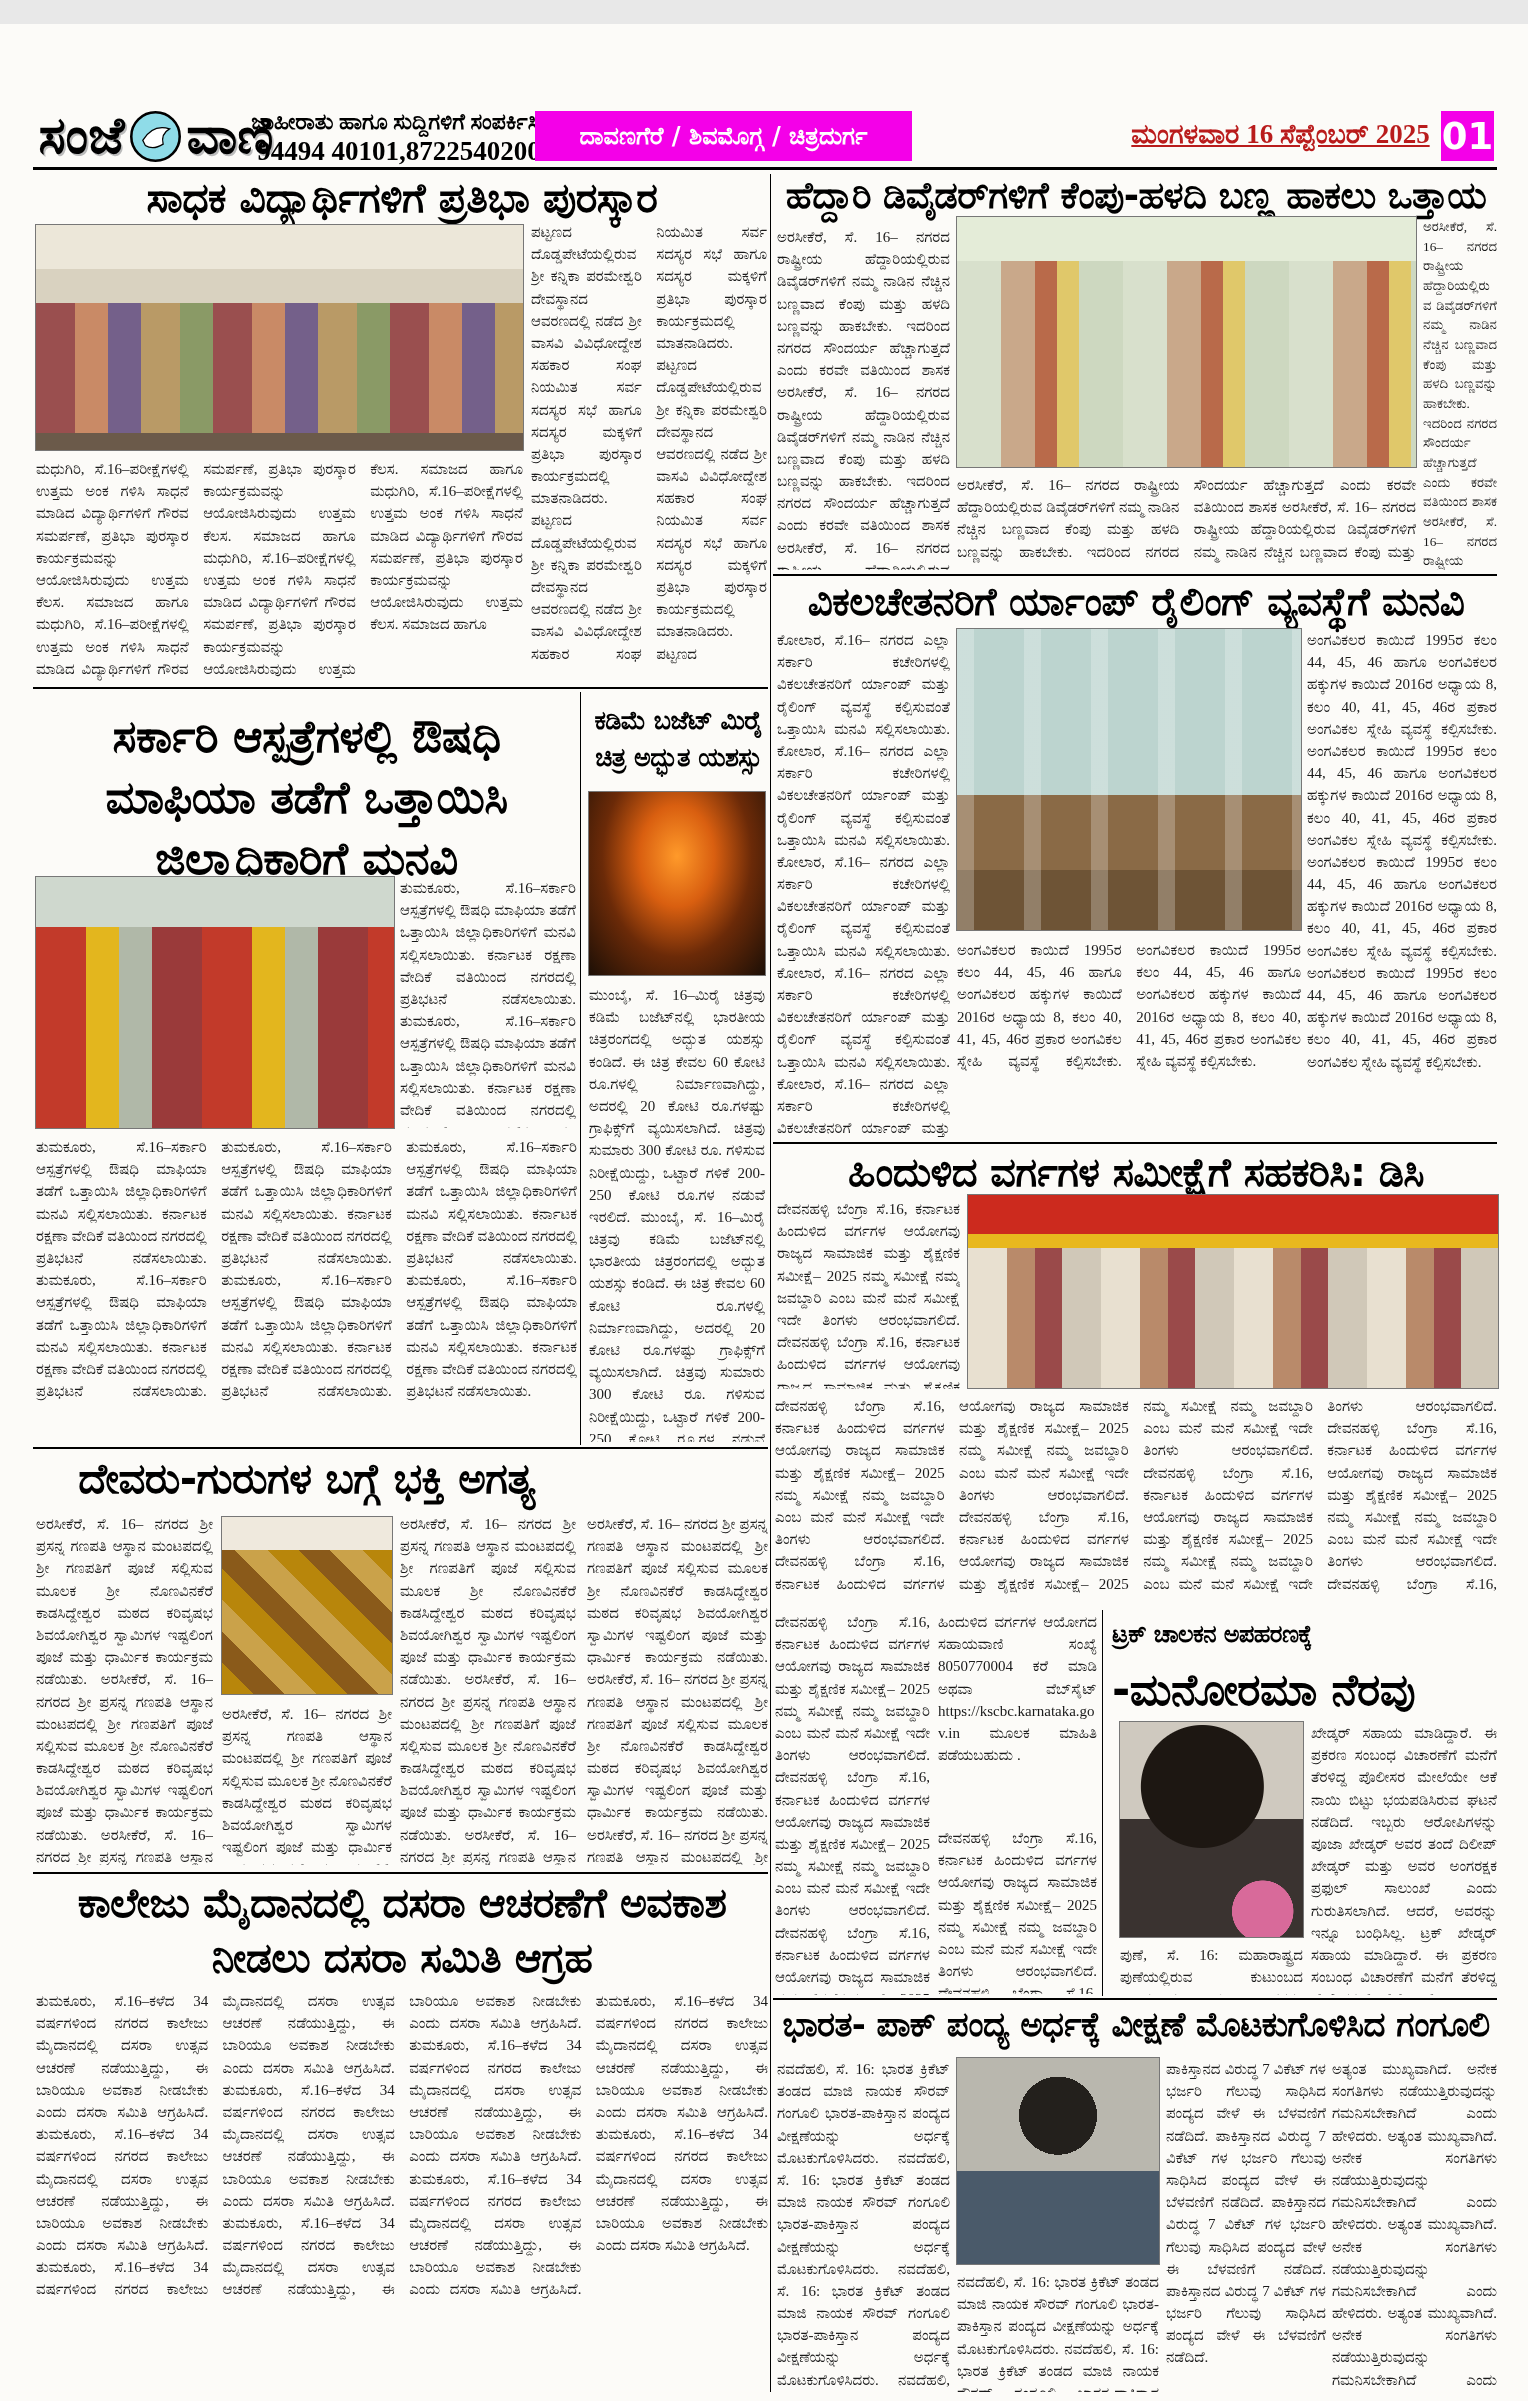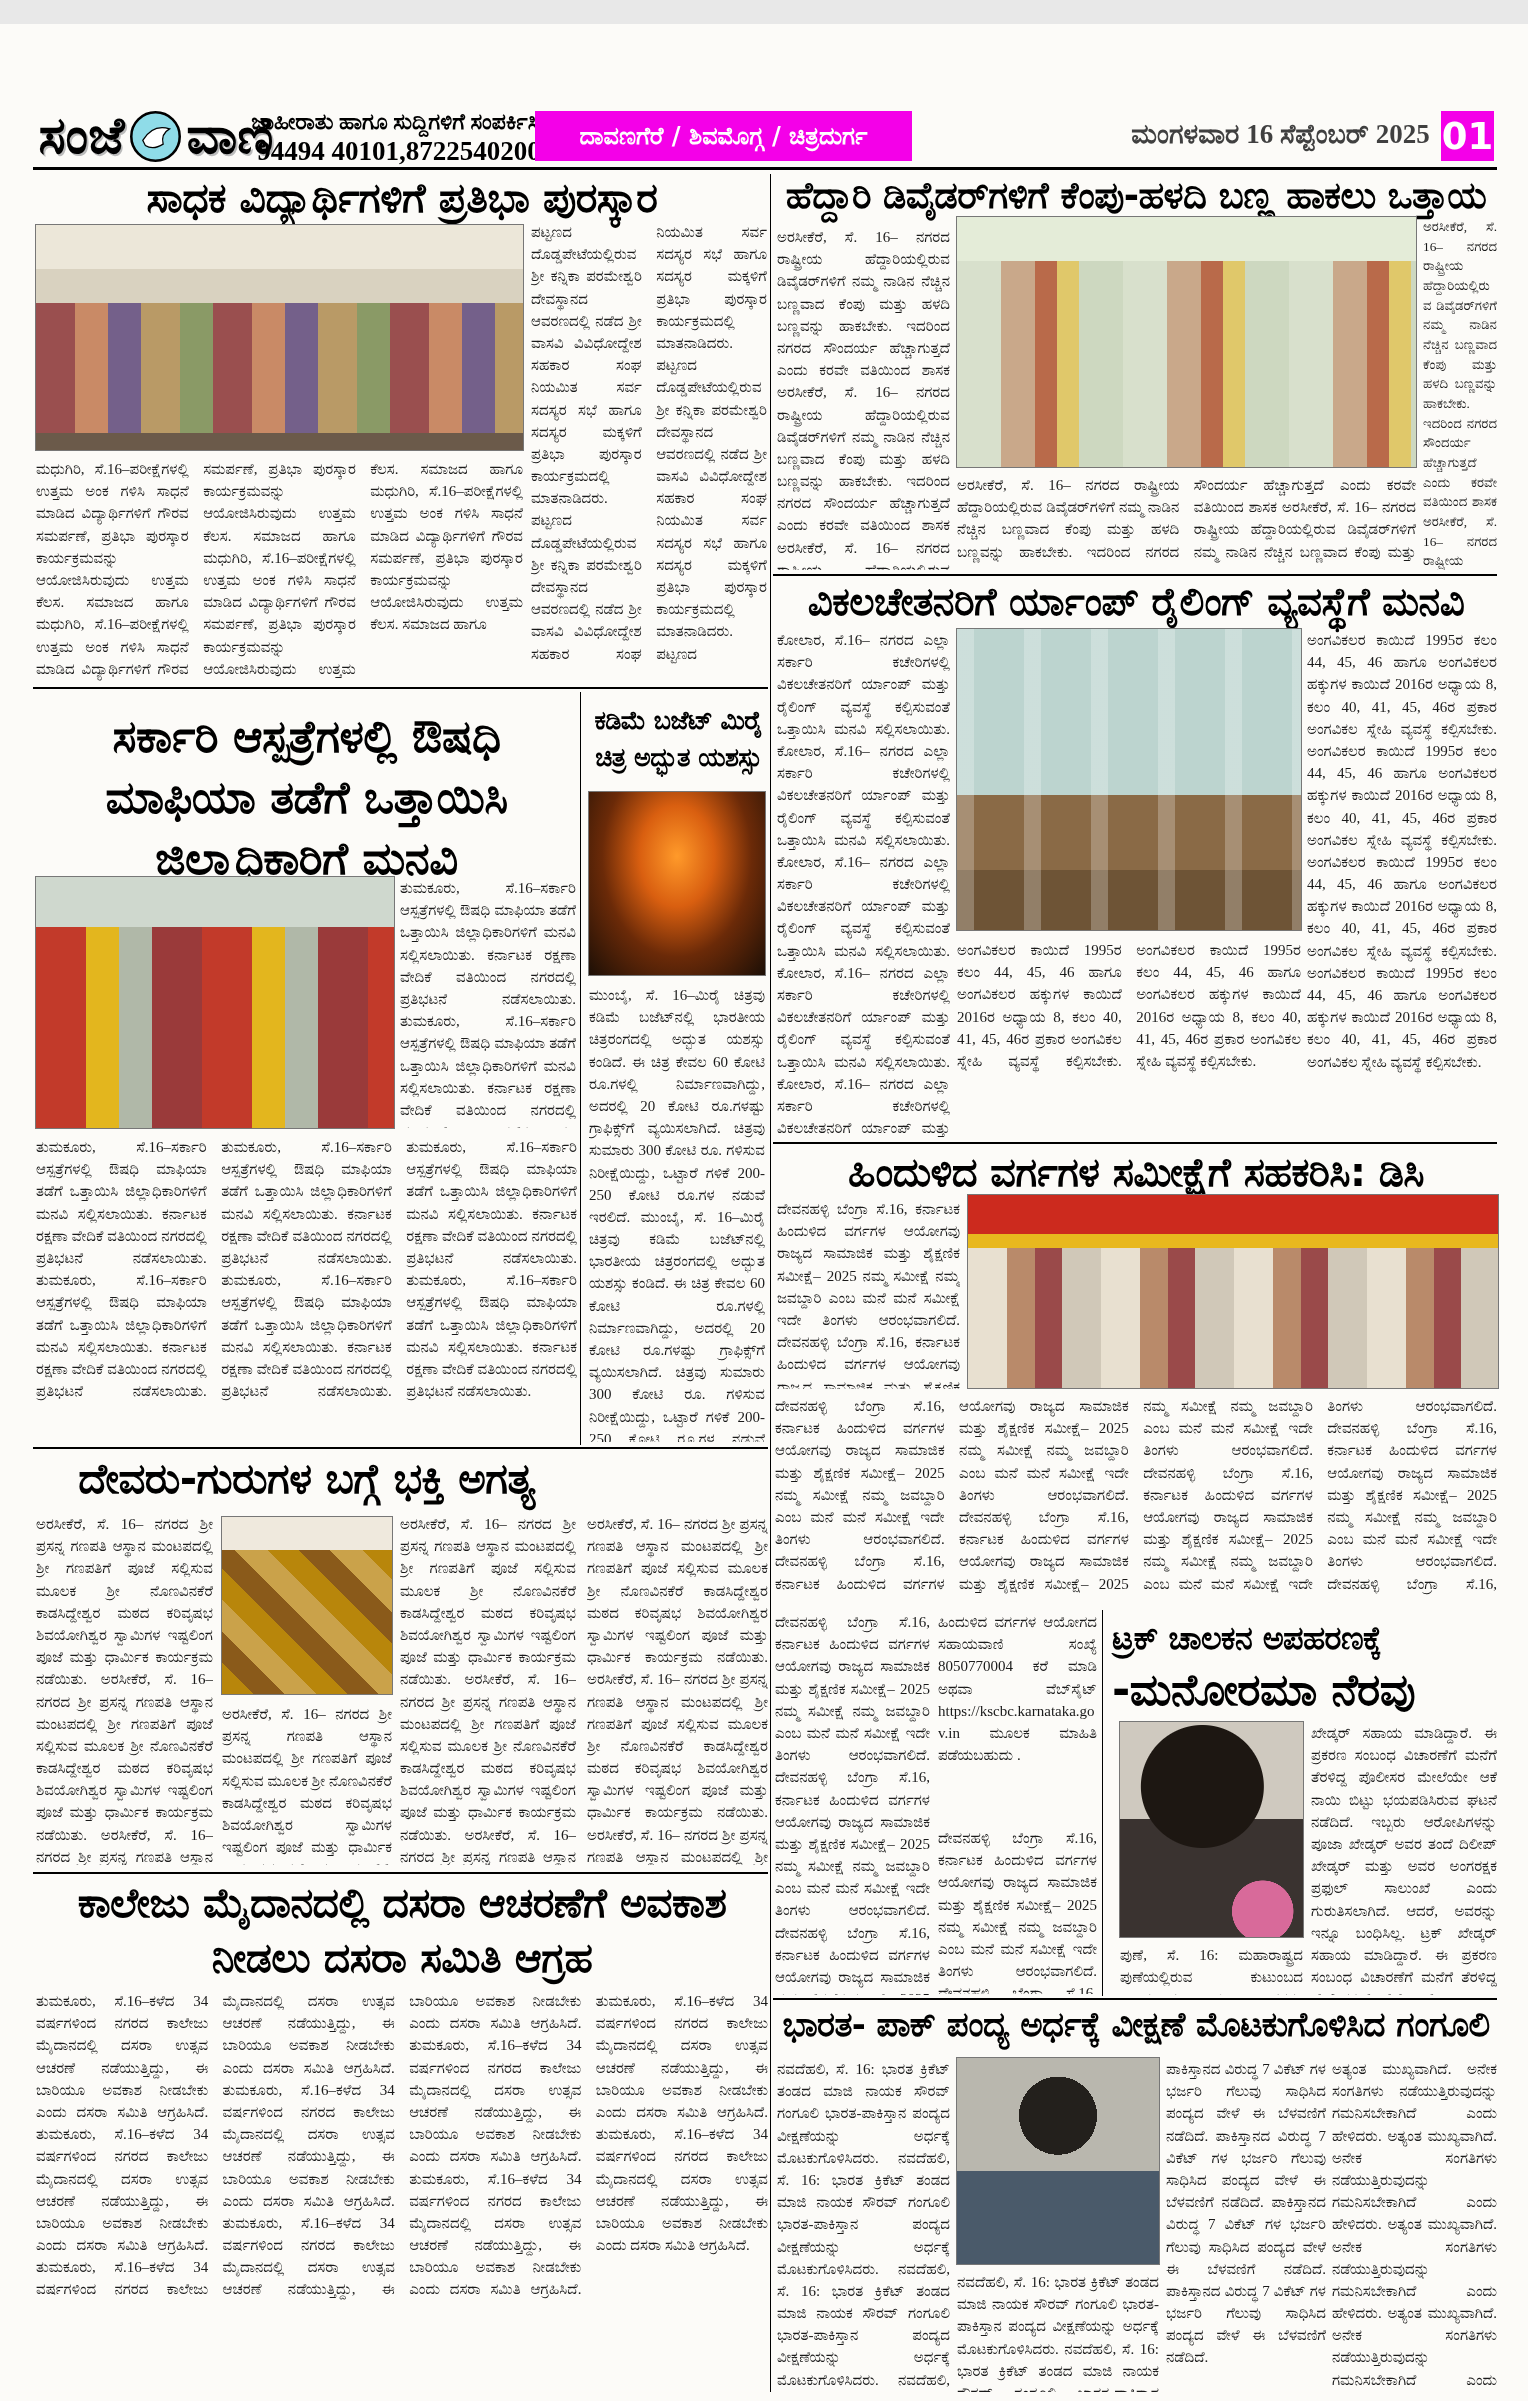"ಮಂಗಳವಾರ 16 ಸೆಪ್ಟೆಂಬರ್ 2025" .datebox { color: #404040 -> #b91c1c; text-decoration: none -> underline }
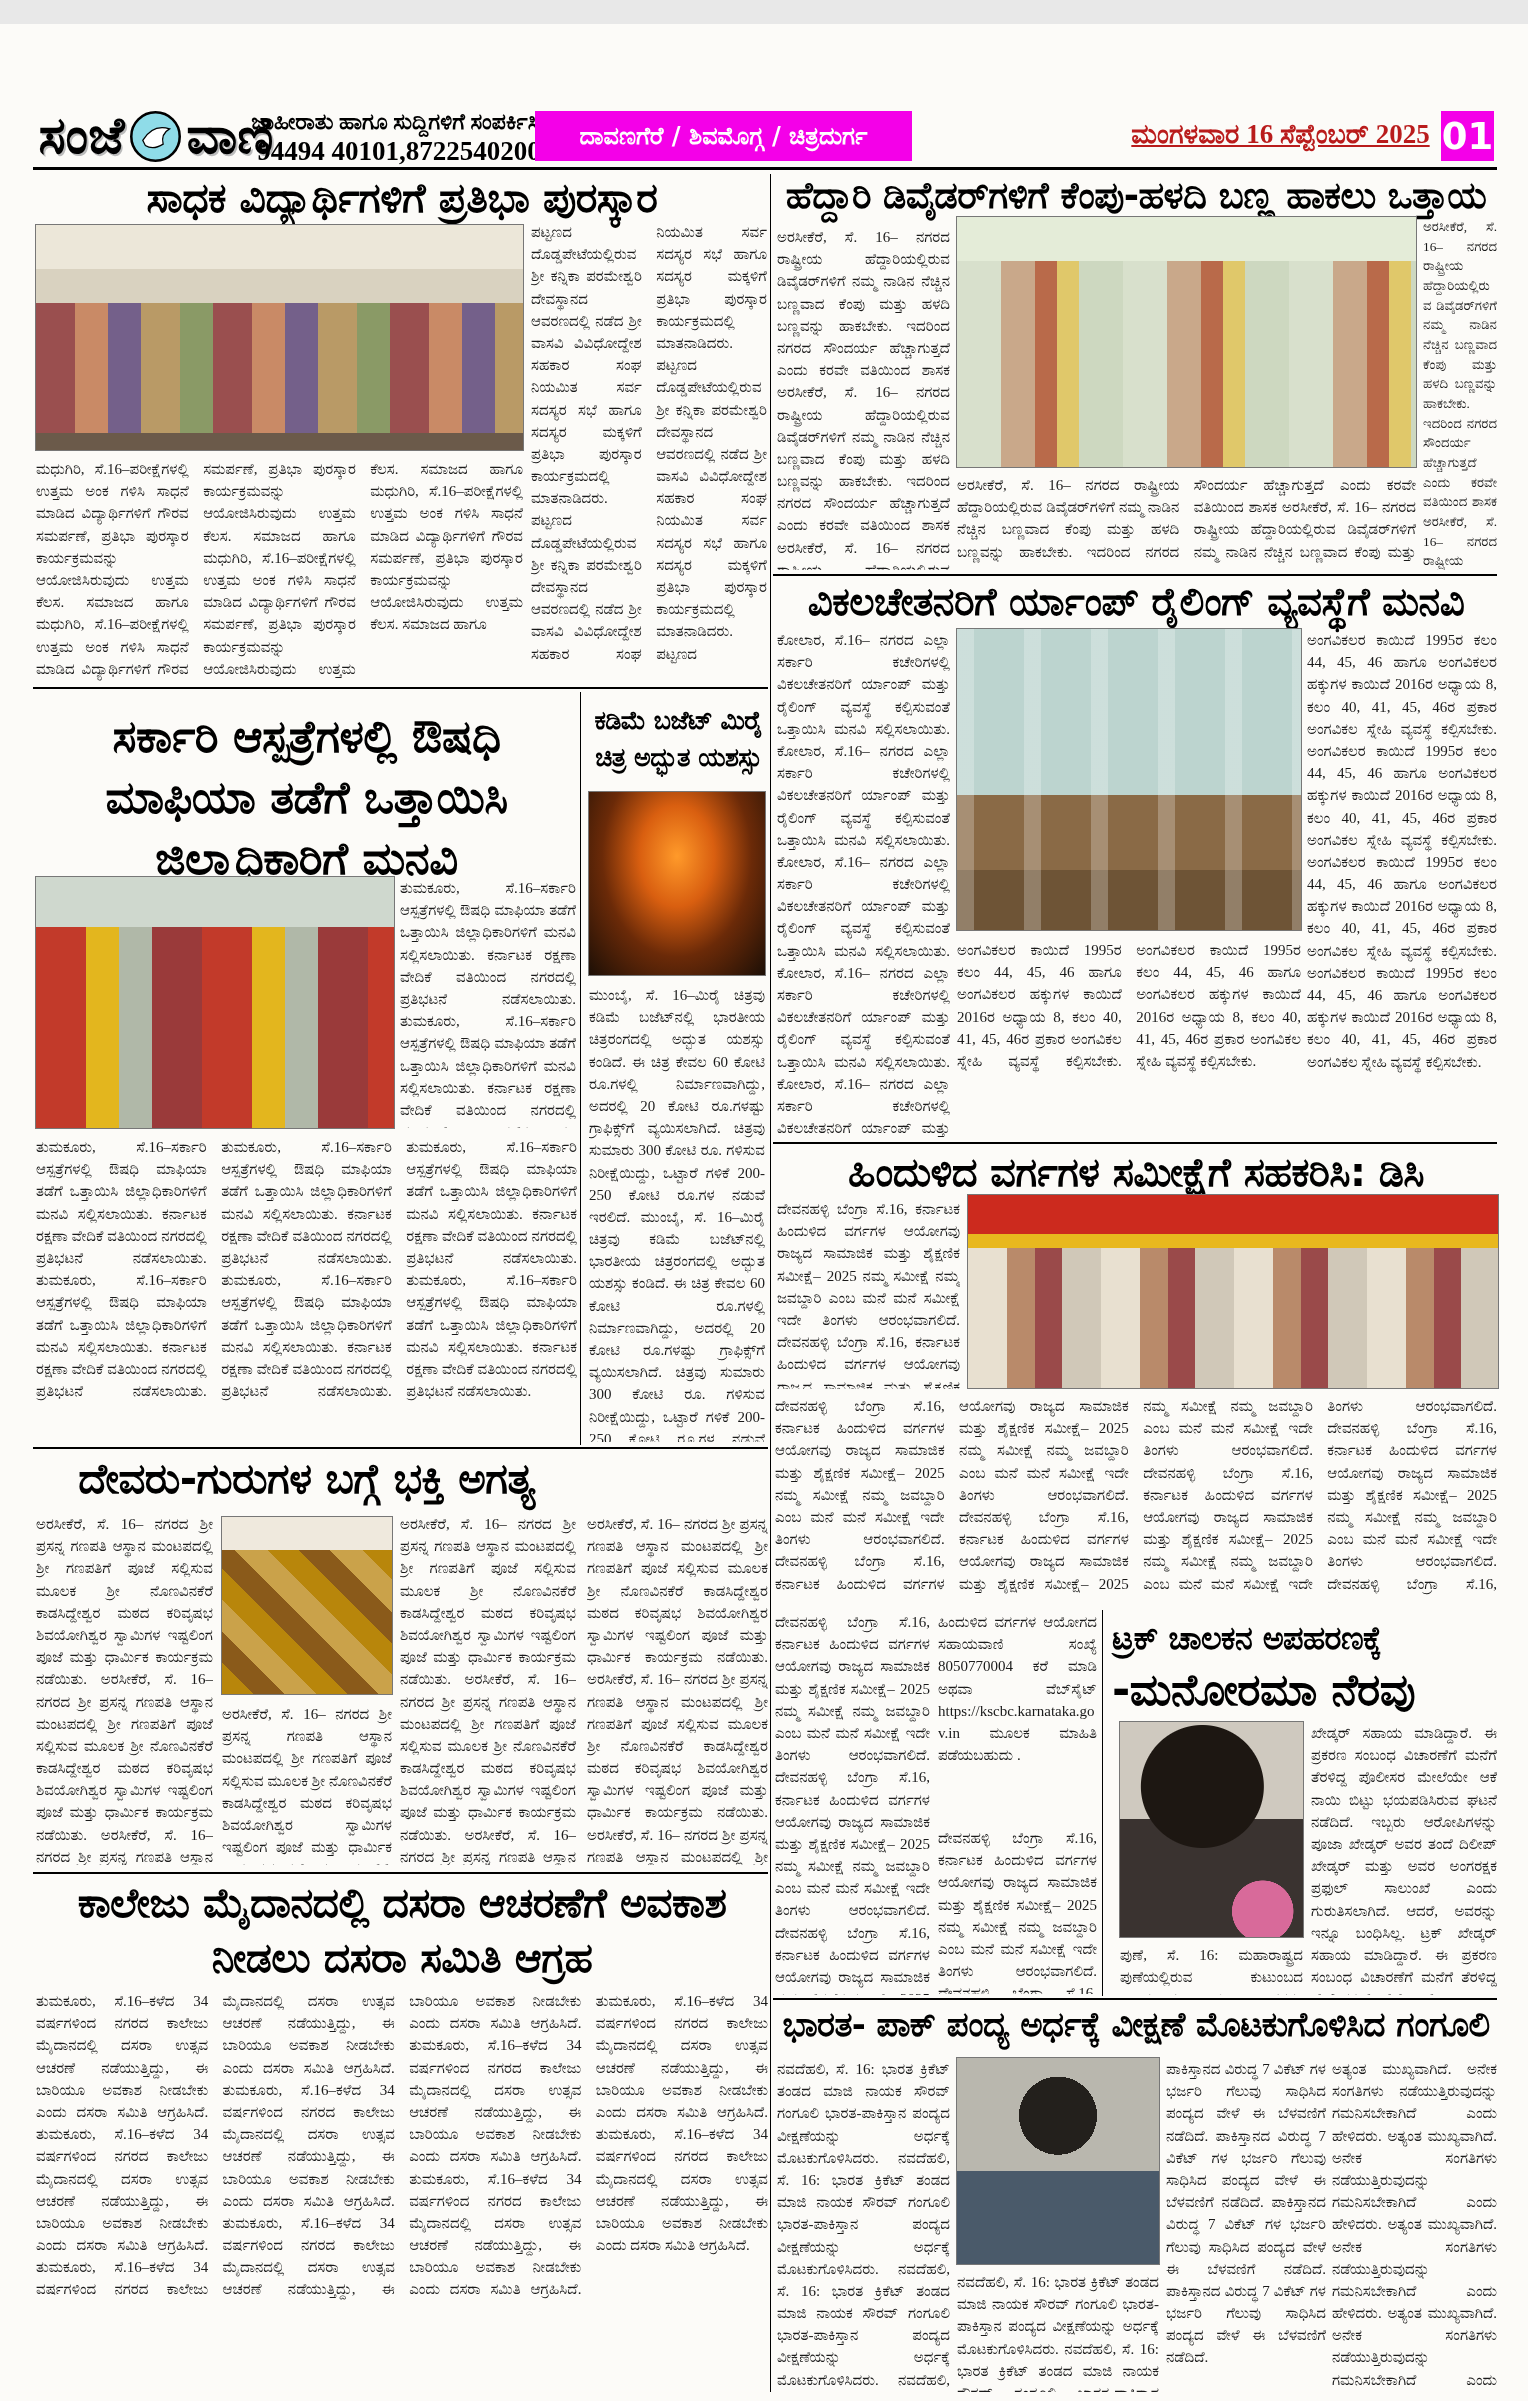"ಟ್ರಕ್ ಚಾಲಕನ ಅಪಹರಣಕ್ಕೆ" div.abs { font-size: 32px -> 24px }
